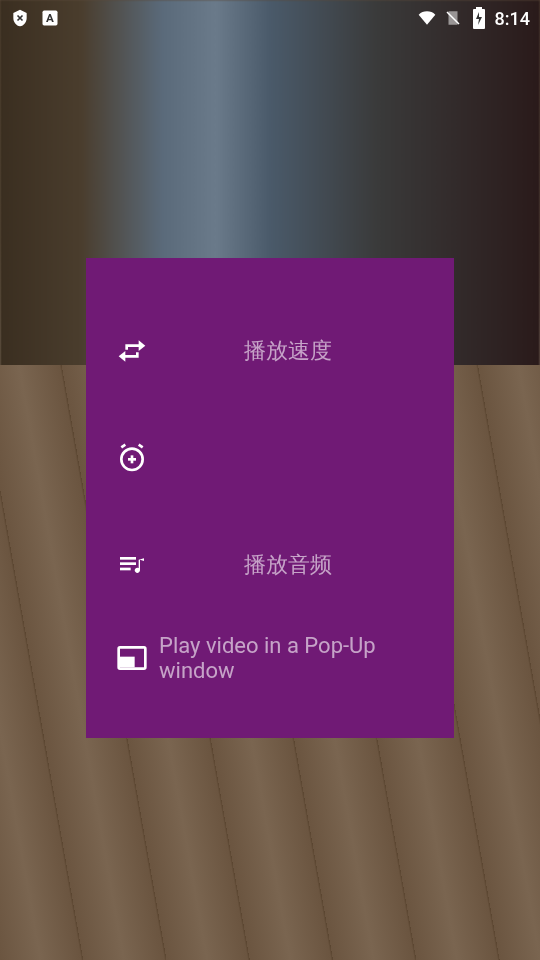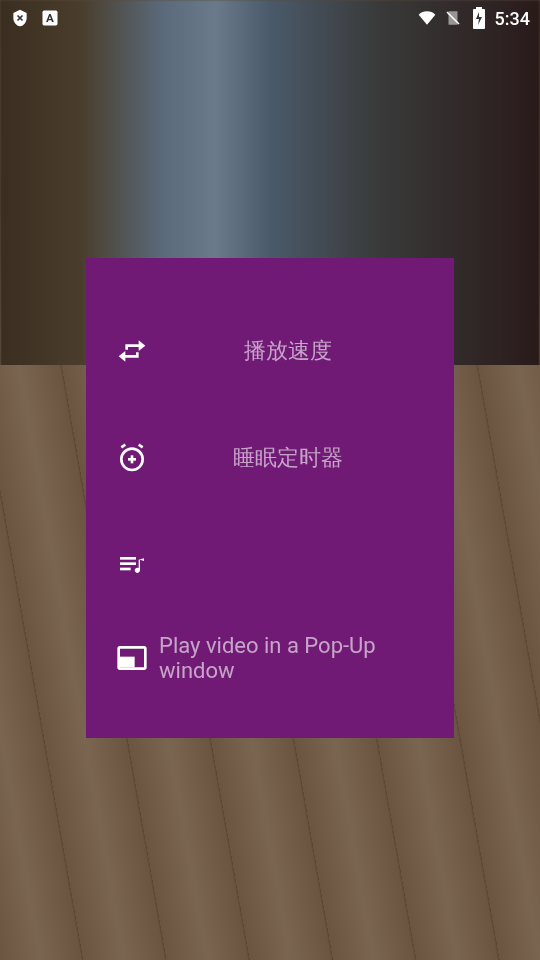"5:34" span.time { text: 5:34 -> 8:14 }
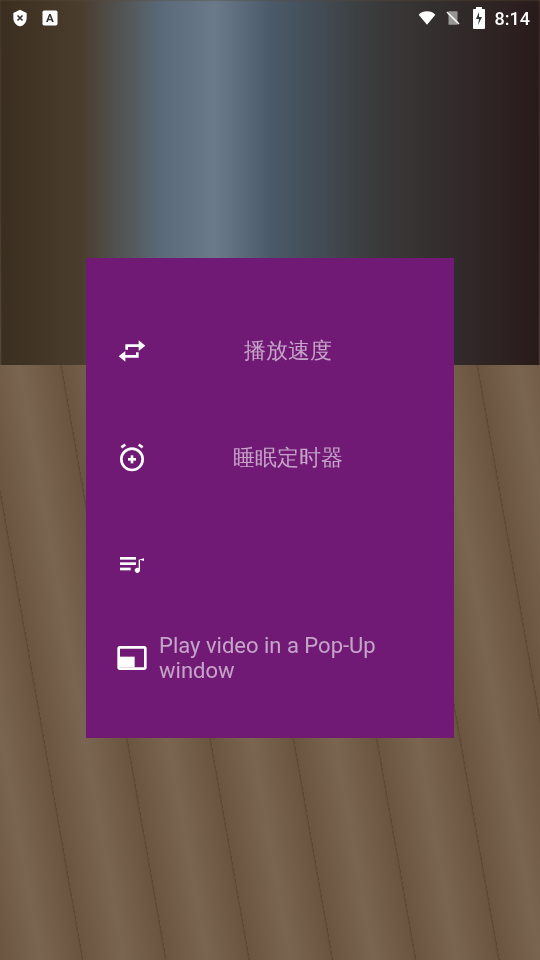"睡眠定时器" span.menu-label { html: <span>睡眠定时器</span> -> none }
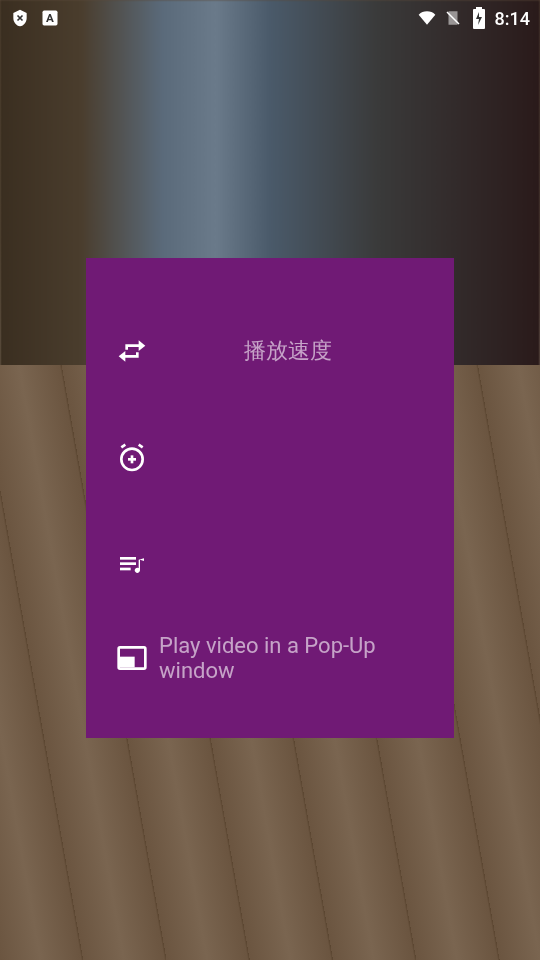"播放音频" span.menu-label { html: none -> <span>播放音频</span> }
